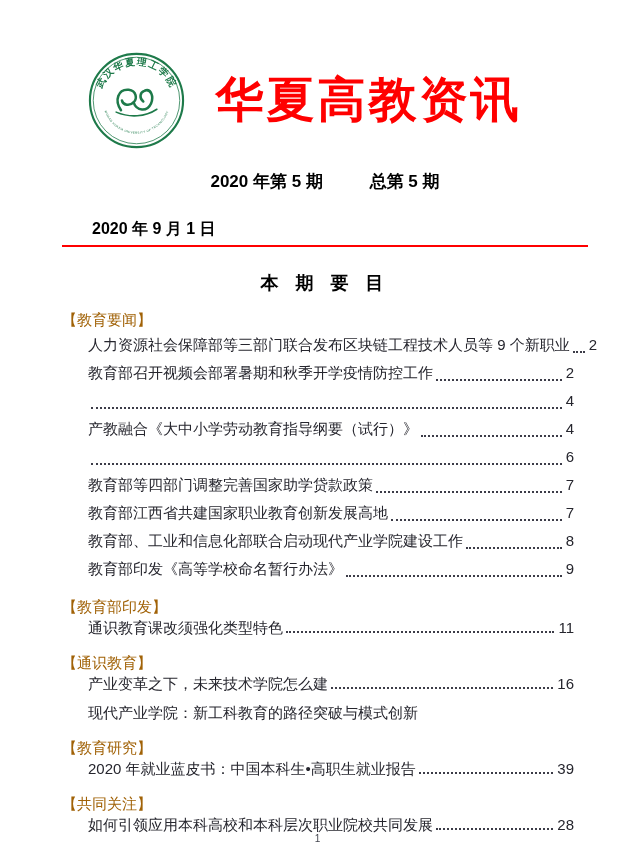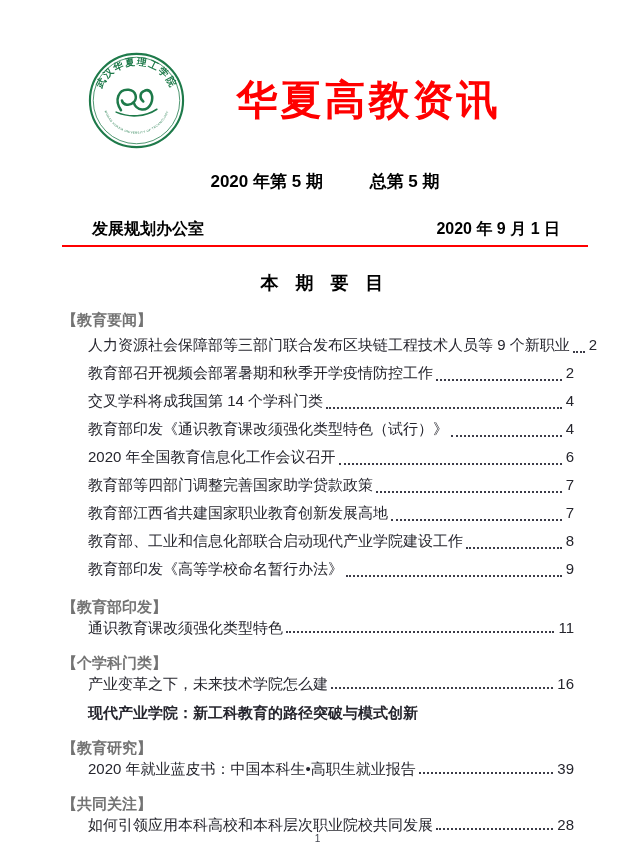"华夏高教资讯" .newsletter-title { font-size: 41px -> 48px }
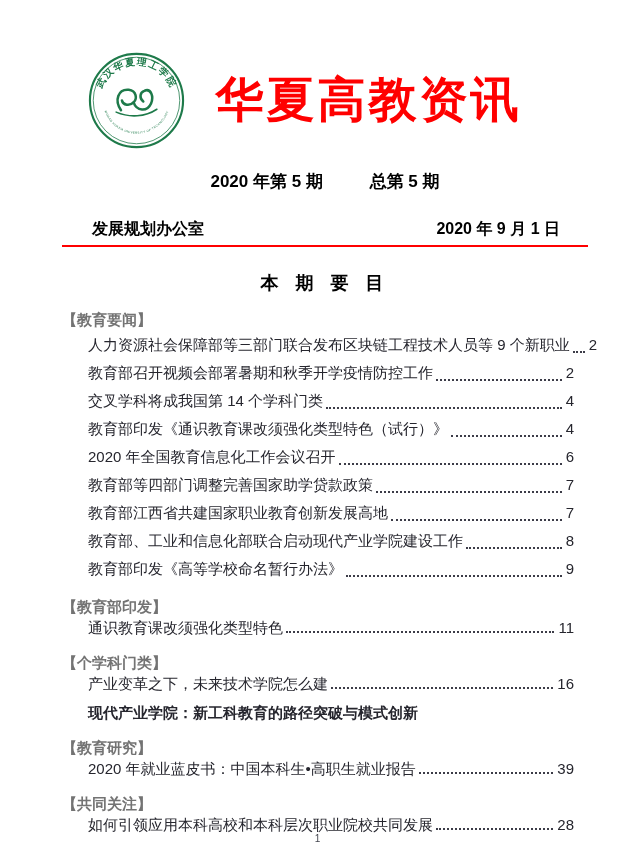"发展规划办公室" span { html: <span>发展规划办公室</span> -> none }
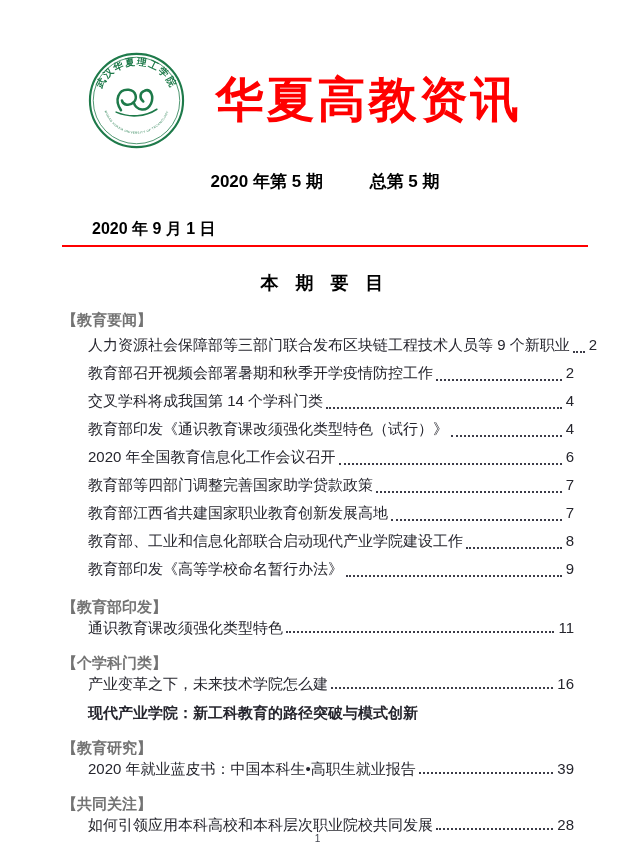"【教育要闻】" .toc-header { color: #737373 -> #a16207; font-weight: bold -> normal }
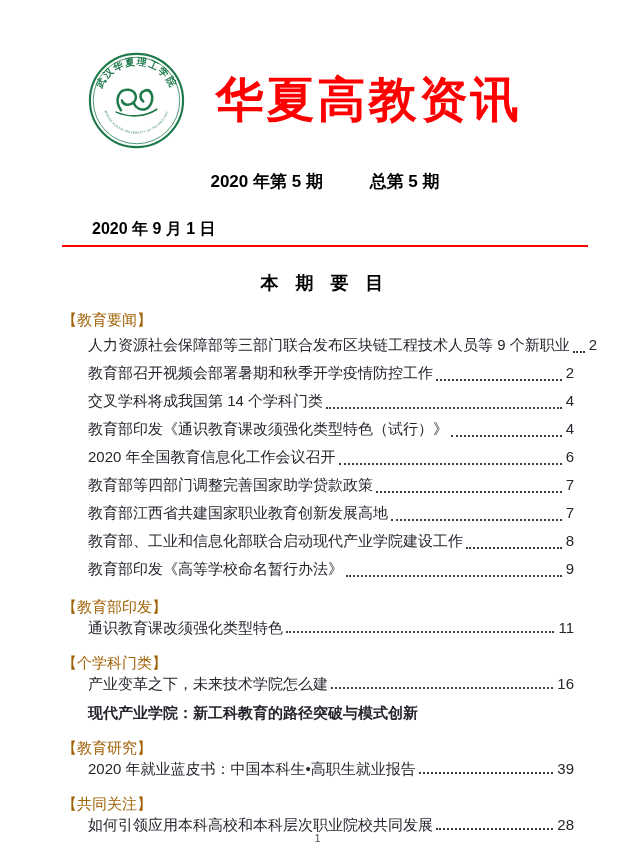"交叉学科将成我国第 14 个学科门类" span.t { html: <span>交叉学科将成我国第 14 个学科门类</span> -> none }
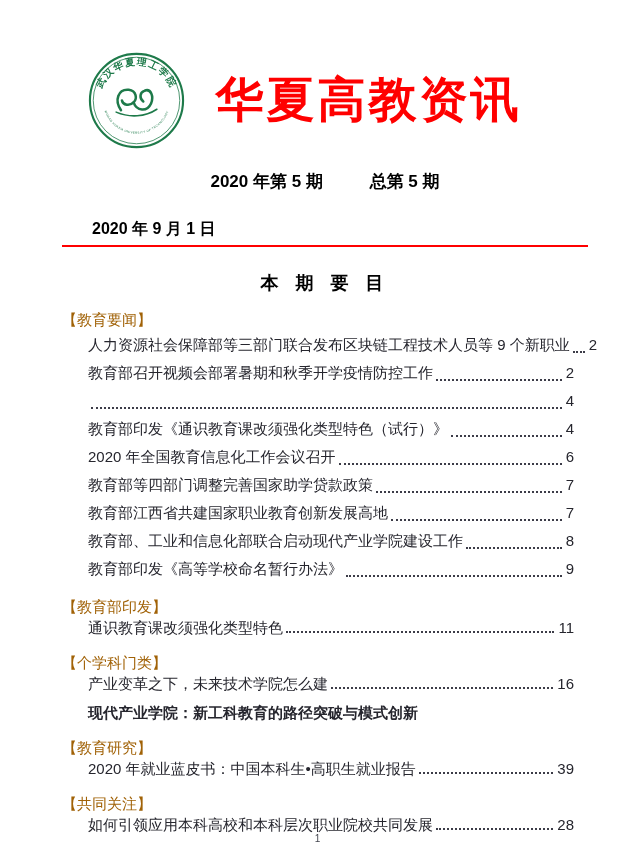"教育部印发《通识教育课改须强化类型特色（试行）》" span.t { text: 教育部印发《通识教育课改须强化类型特色 -> 产教融合《大中小学劳动教育指导纲要 }
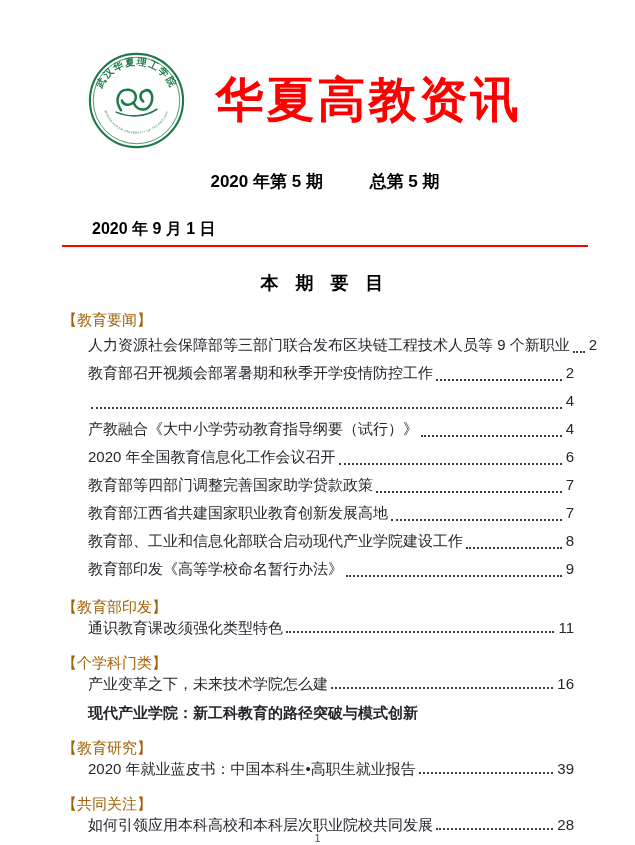"2020 年全国教育信息化工作会议召开" span.t { html: <span>2020 年全国教育信息化工作会议召开</span> -> none }
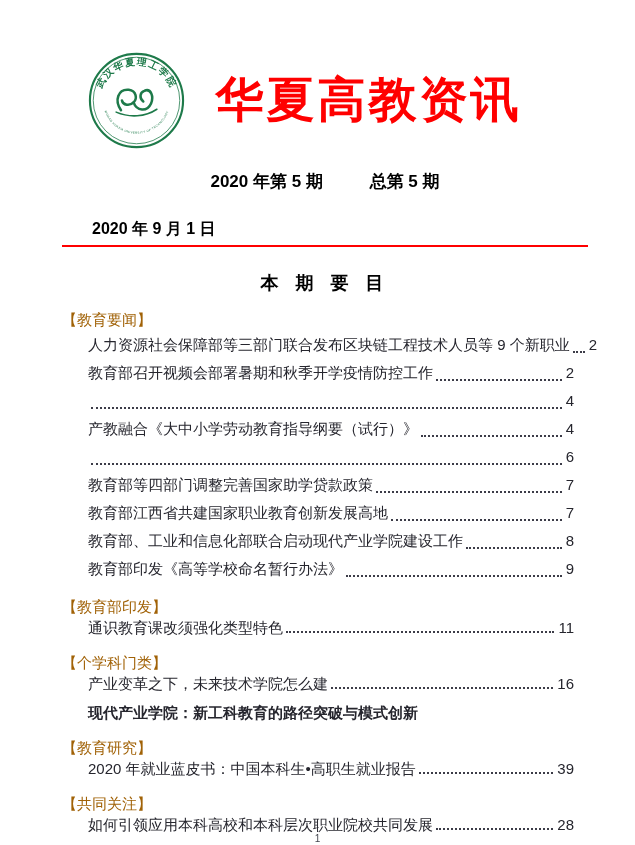"【个学科门类】" div.toc-header { text: 个学科门类 -> 通识教育 }
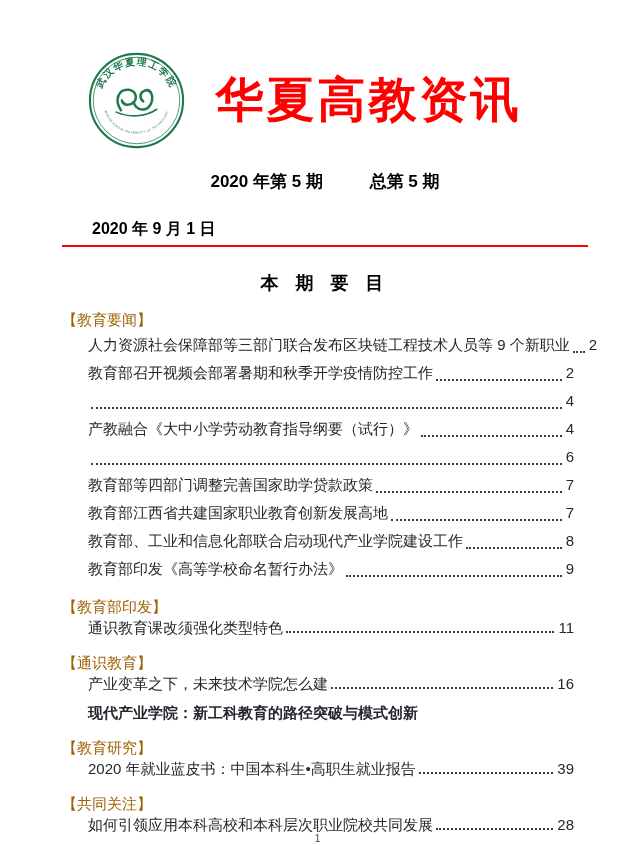"现代产业学院：新工科教育的路径突破与模式创新" .toc-entry.line1 { font-weight: bold -> none }
